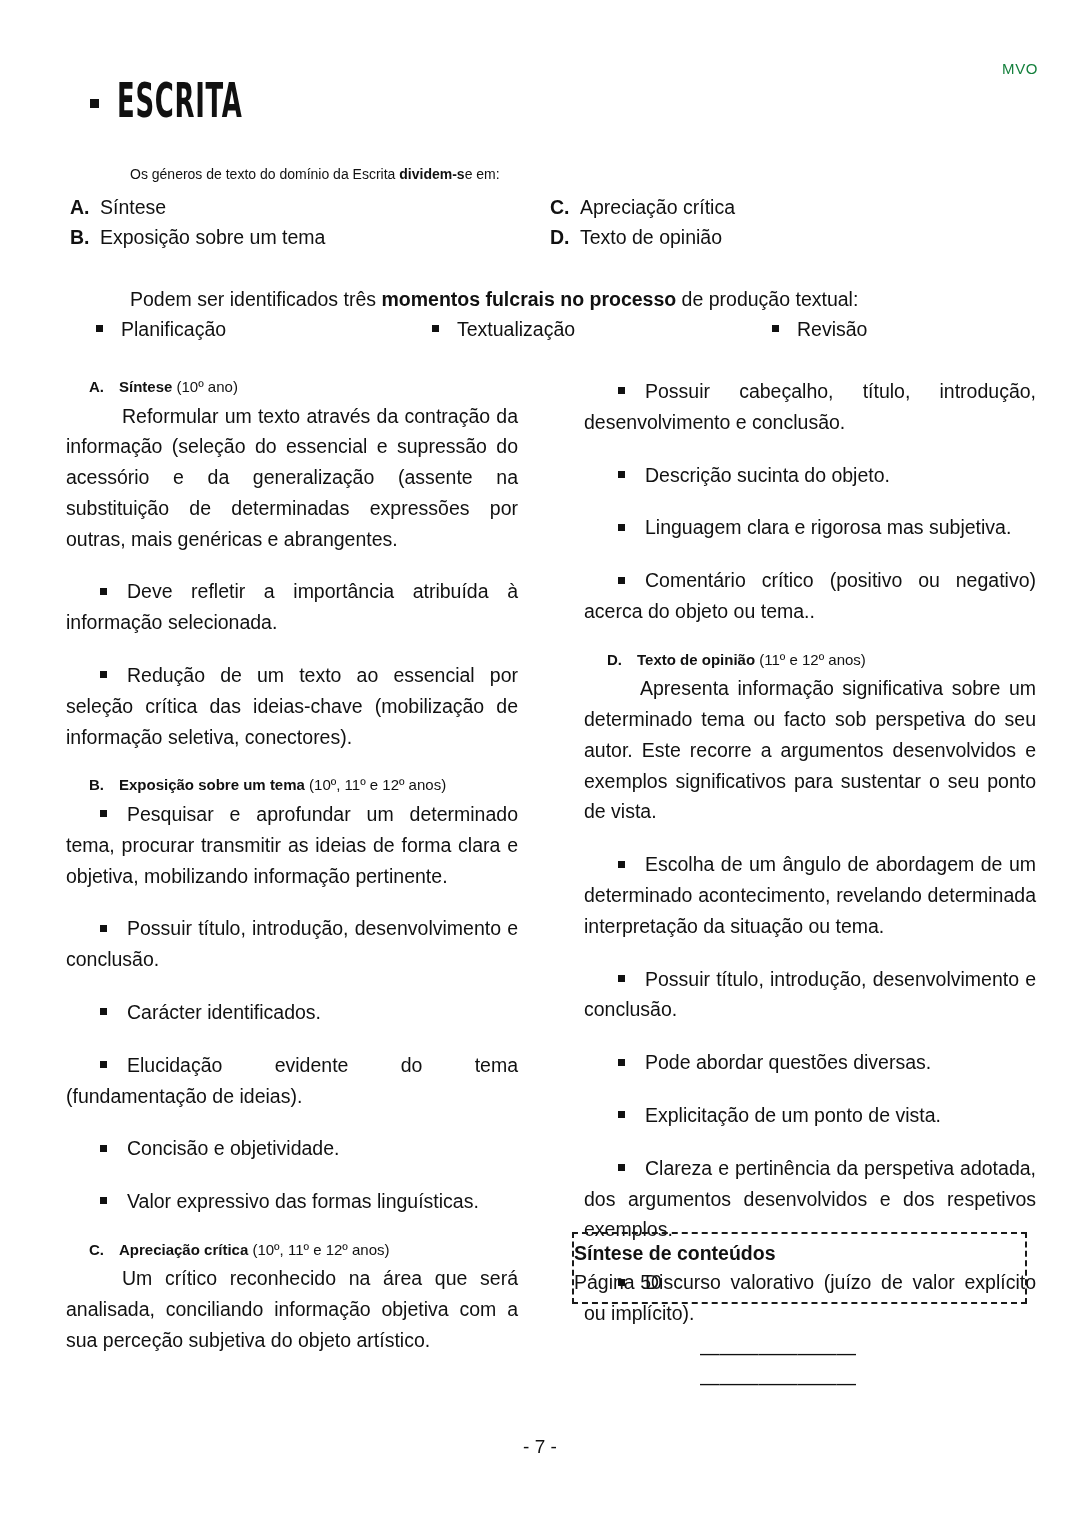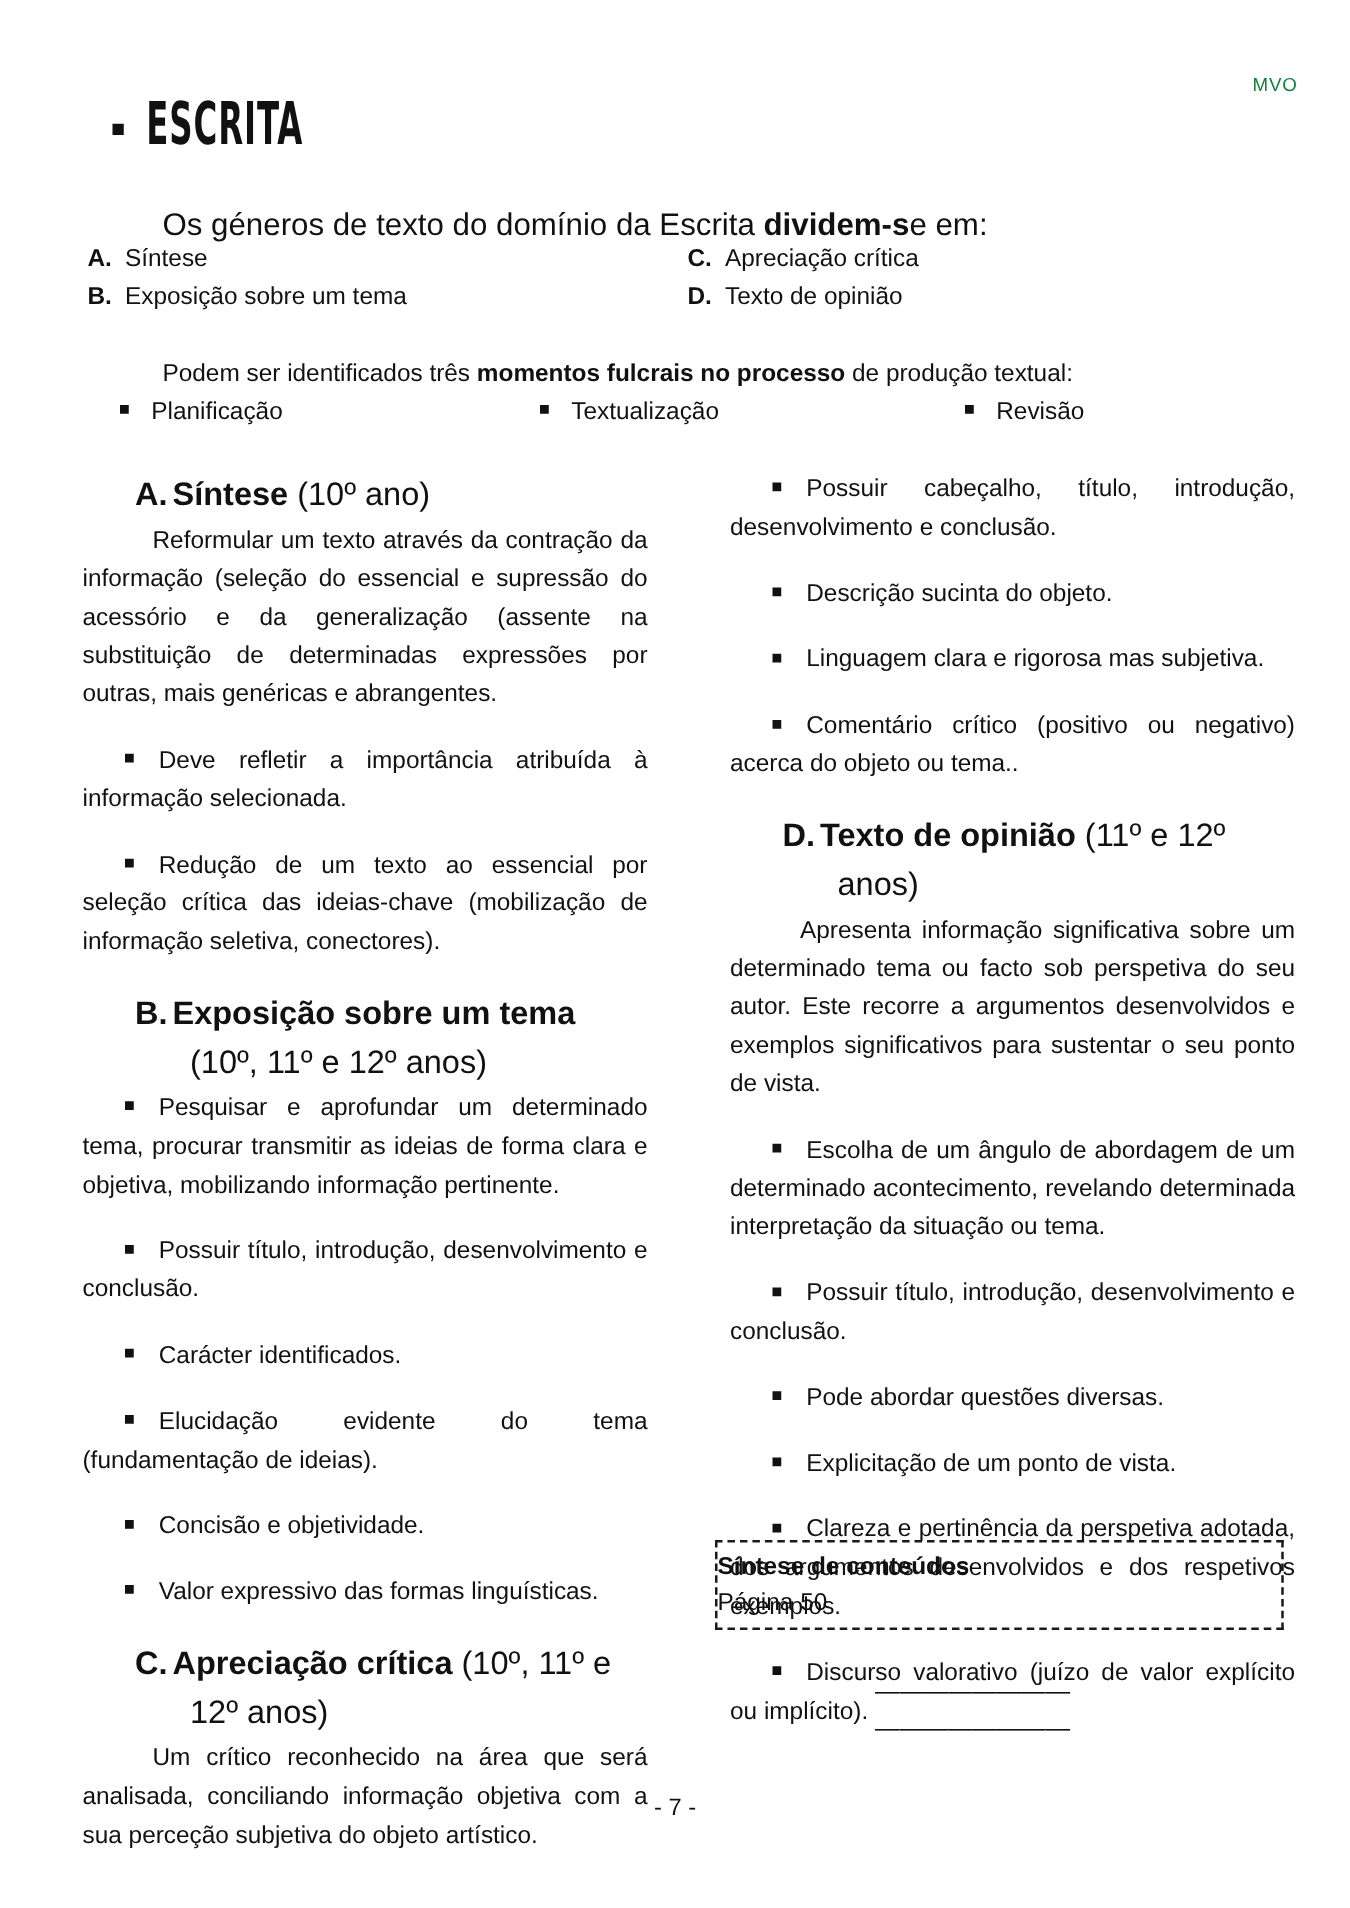"Os géneros de texto do" .intro-line { font-size: 25px -> 14px }
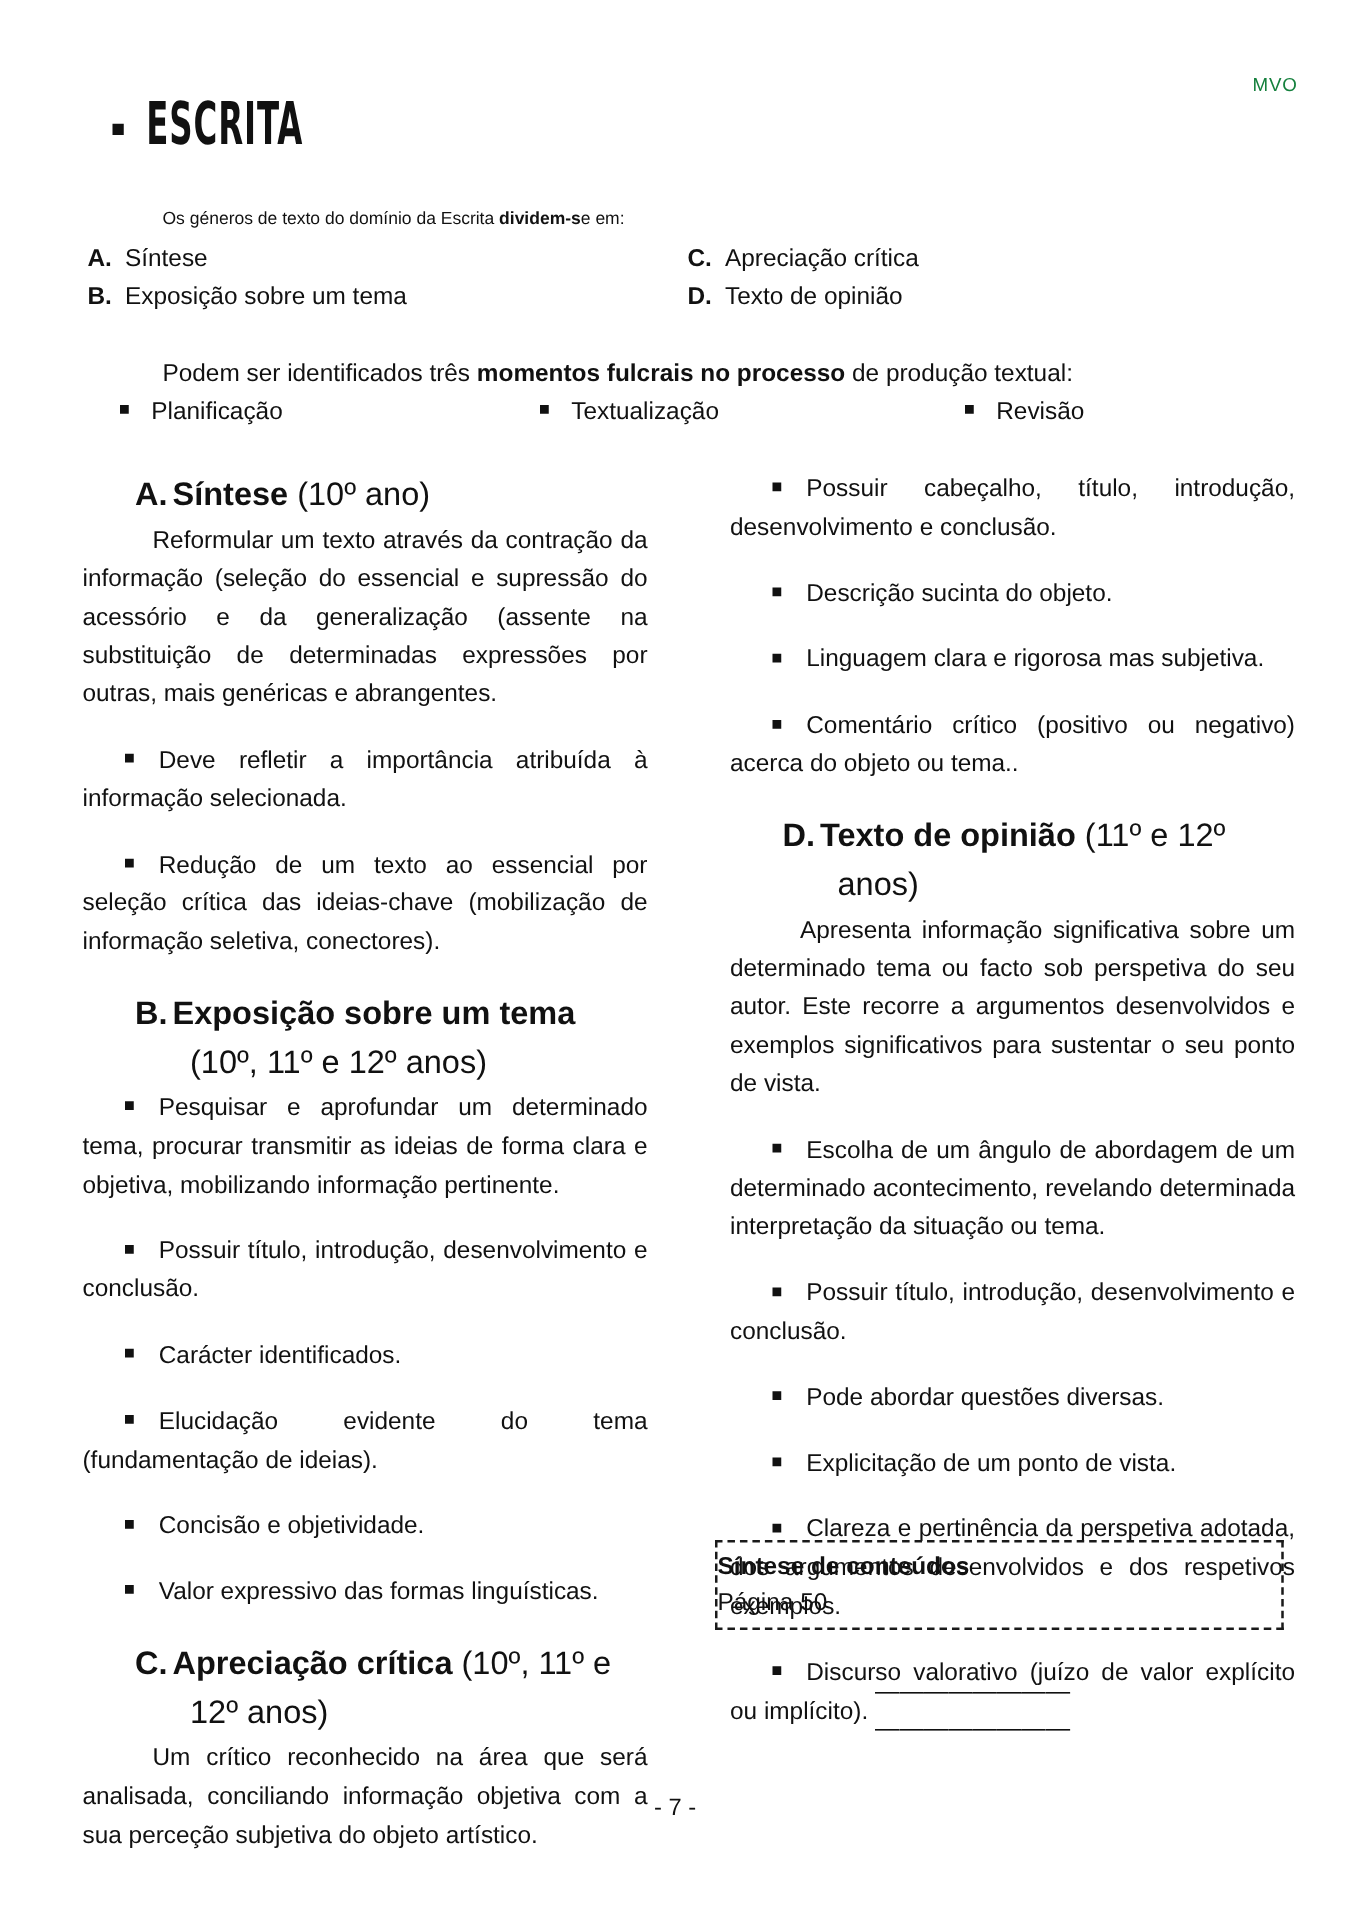"A. Síntese (10º ano)" .sec-head { font-size: 26px -> 15px; margin-left: 42px -> 23px }
